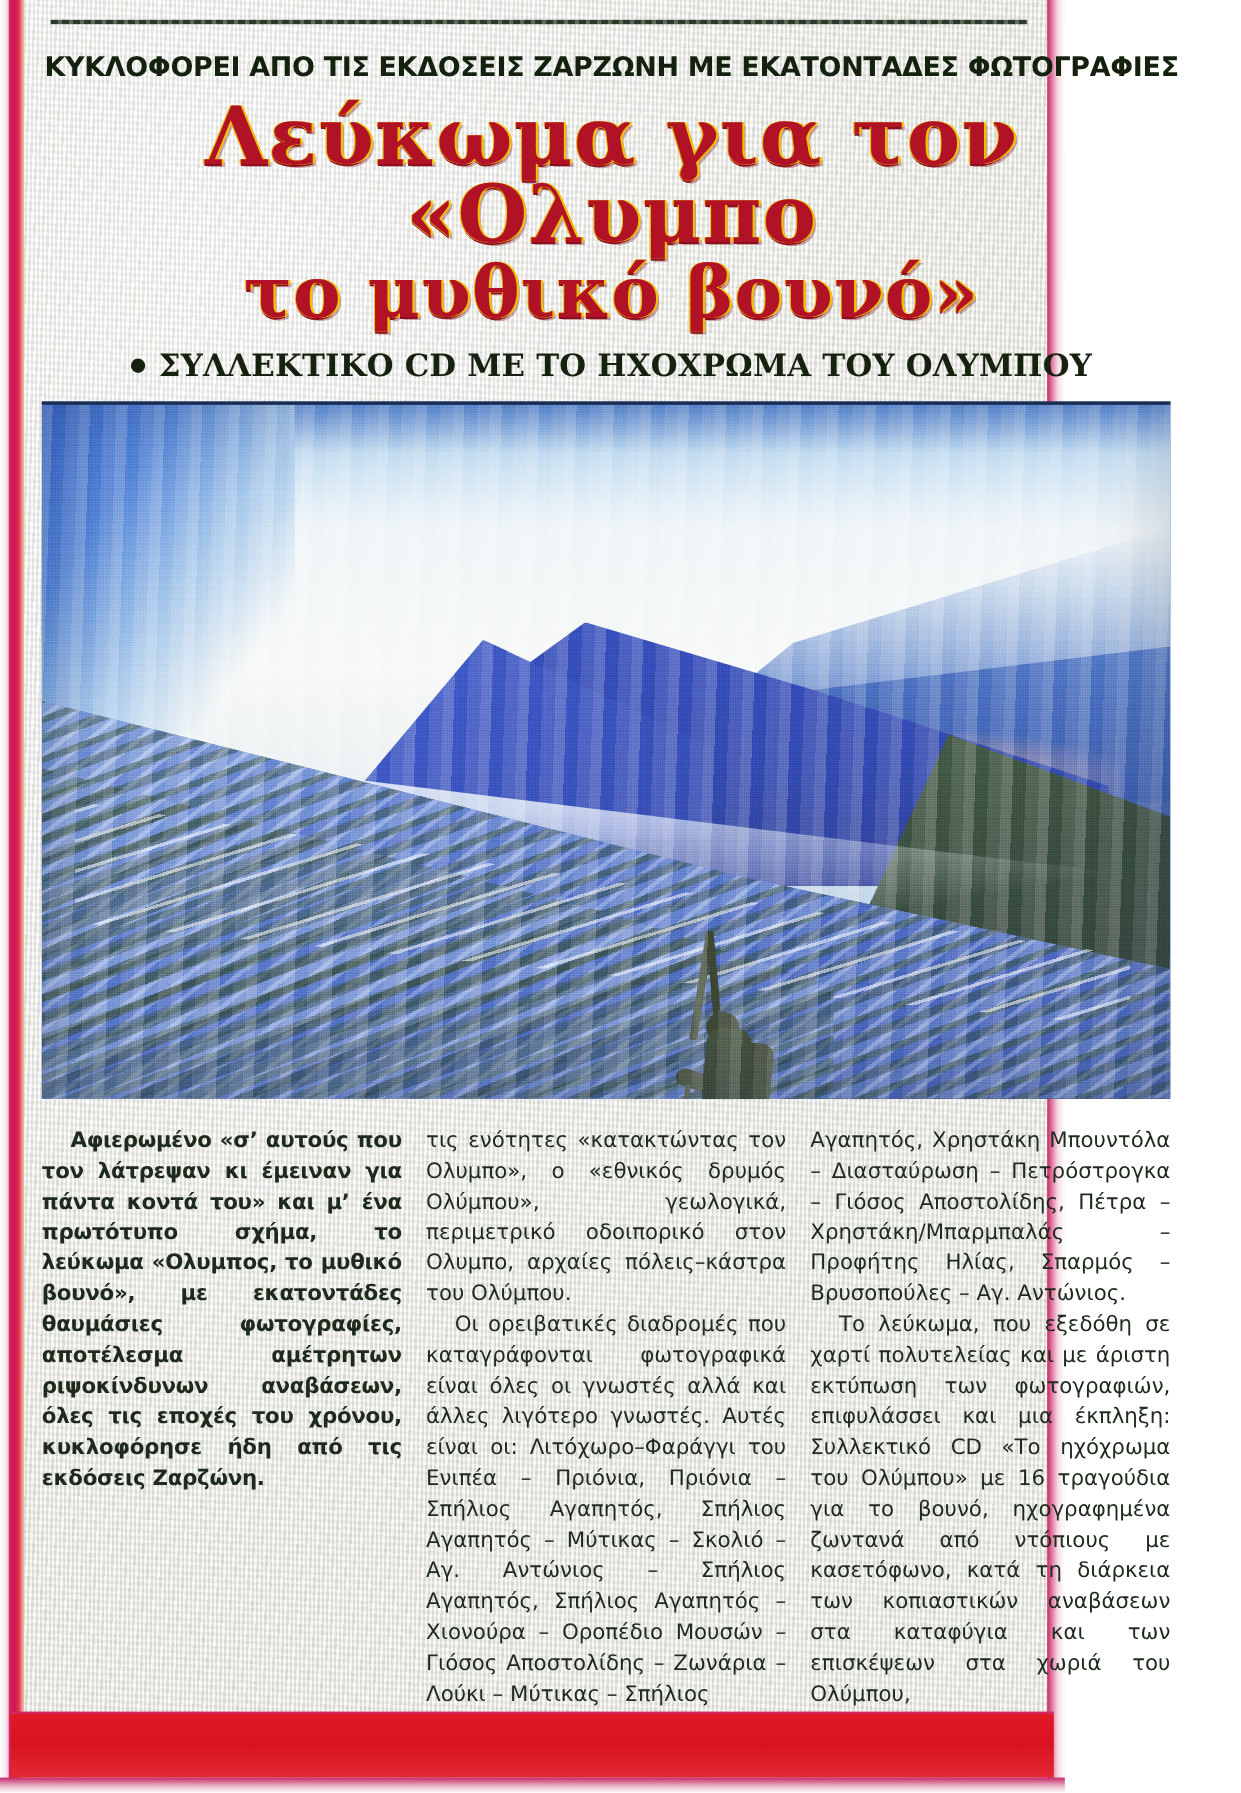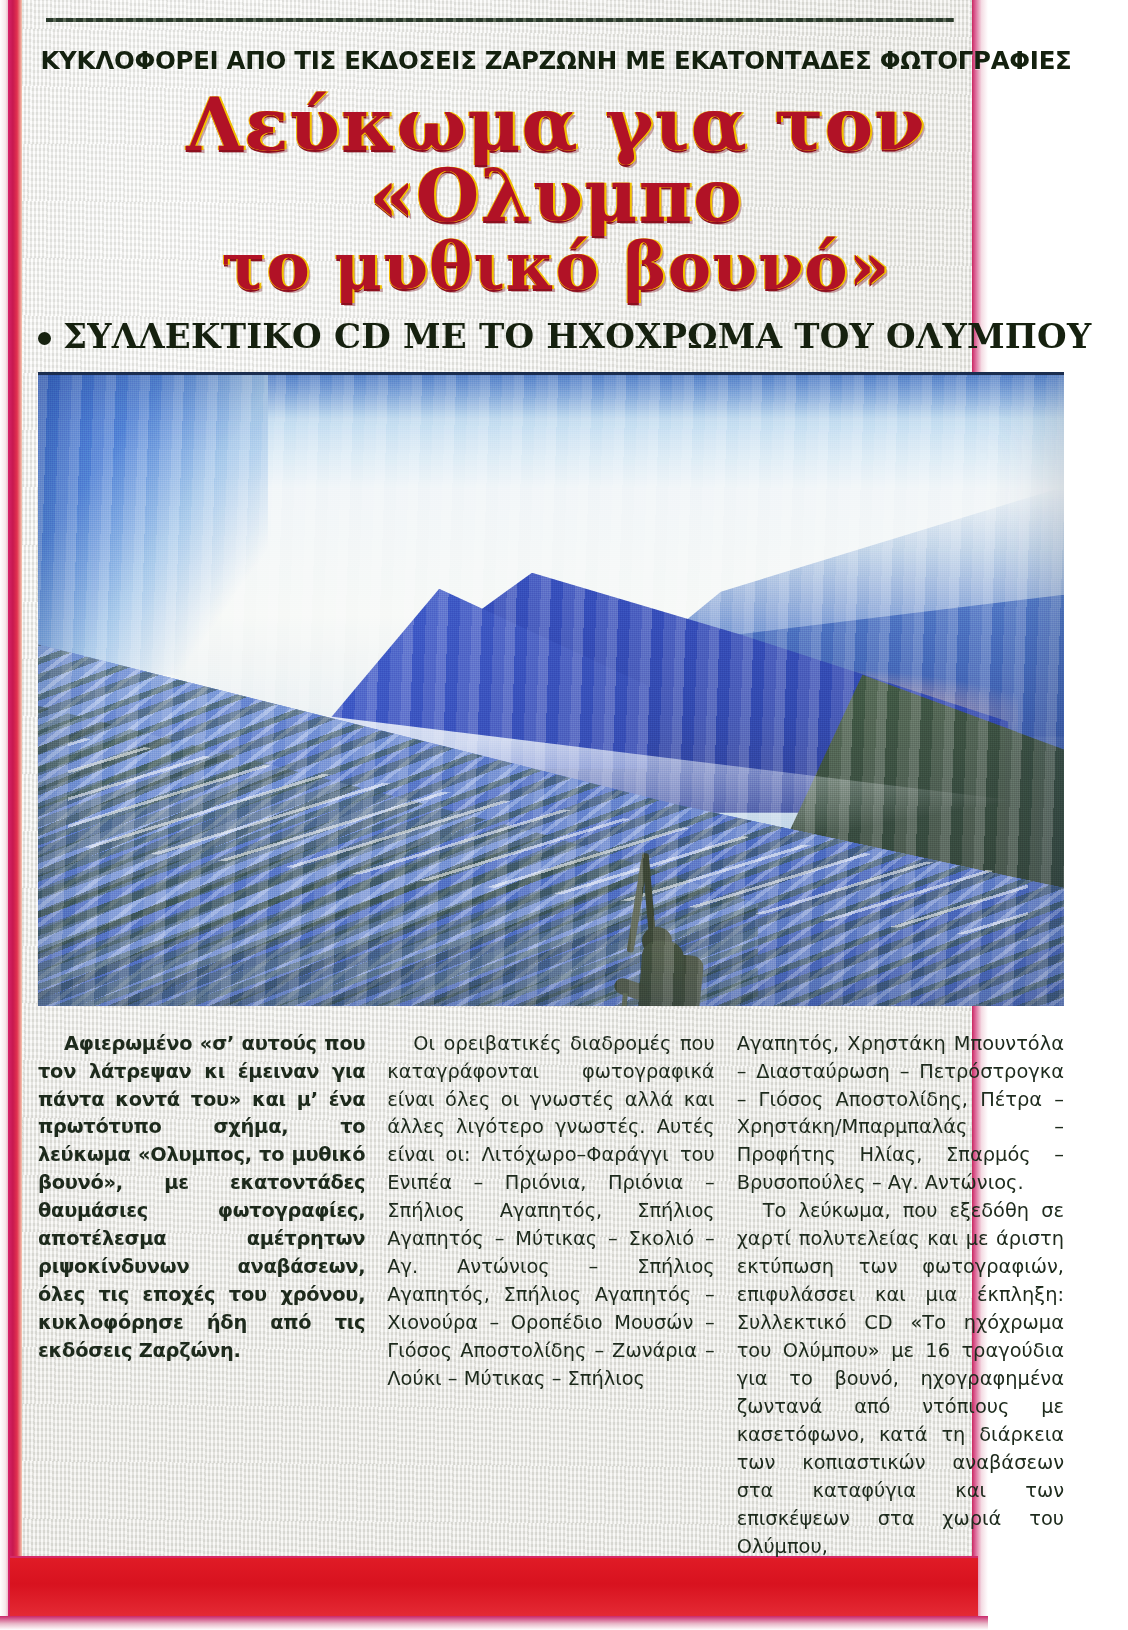"ΚΥΚΛΟΦΟΡΕΙ ΑΠΟ ΤΙΣ ΕΚΔΟΣΕΙΣ ΖΑΡΖΩΝΗ" #clipping { padding-left: 20px -> none }
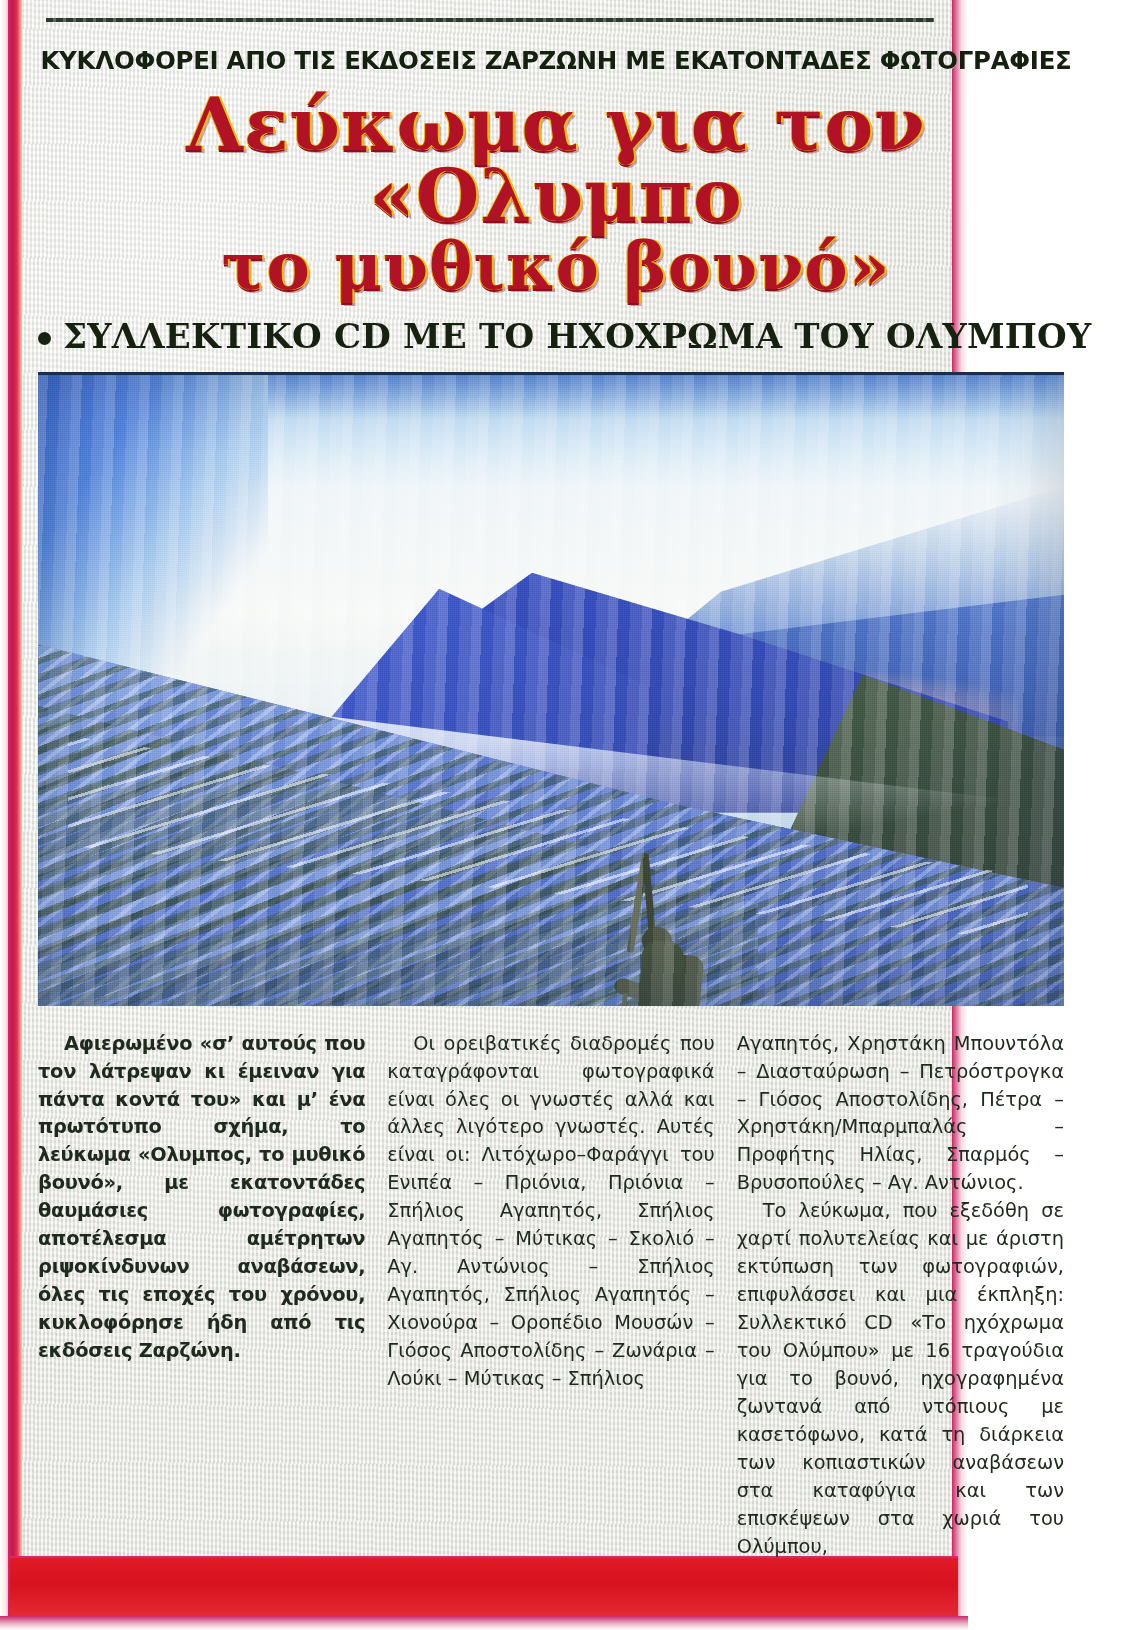"ΣΥΛΛΕΚΤΙΚΟ CD ΜΕ ΤΟ ΗΧΟΧΡΩΜΑ" .subhead { font-size: 34px -> 28px }
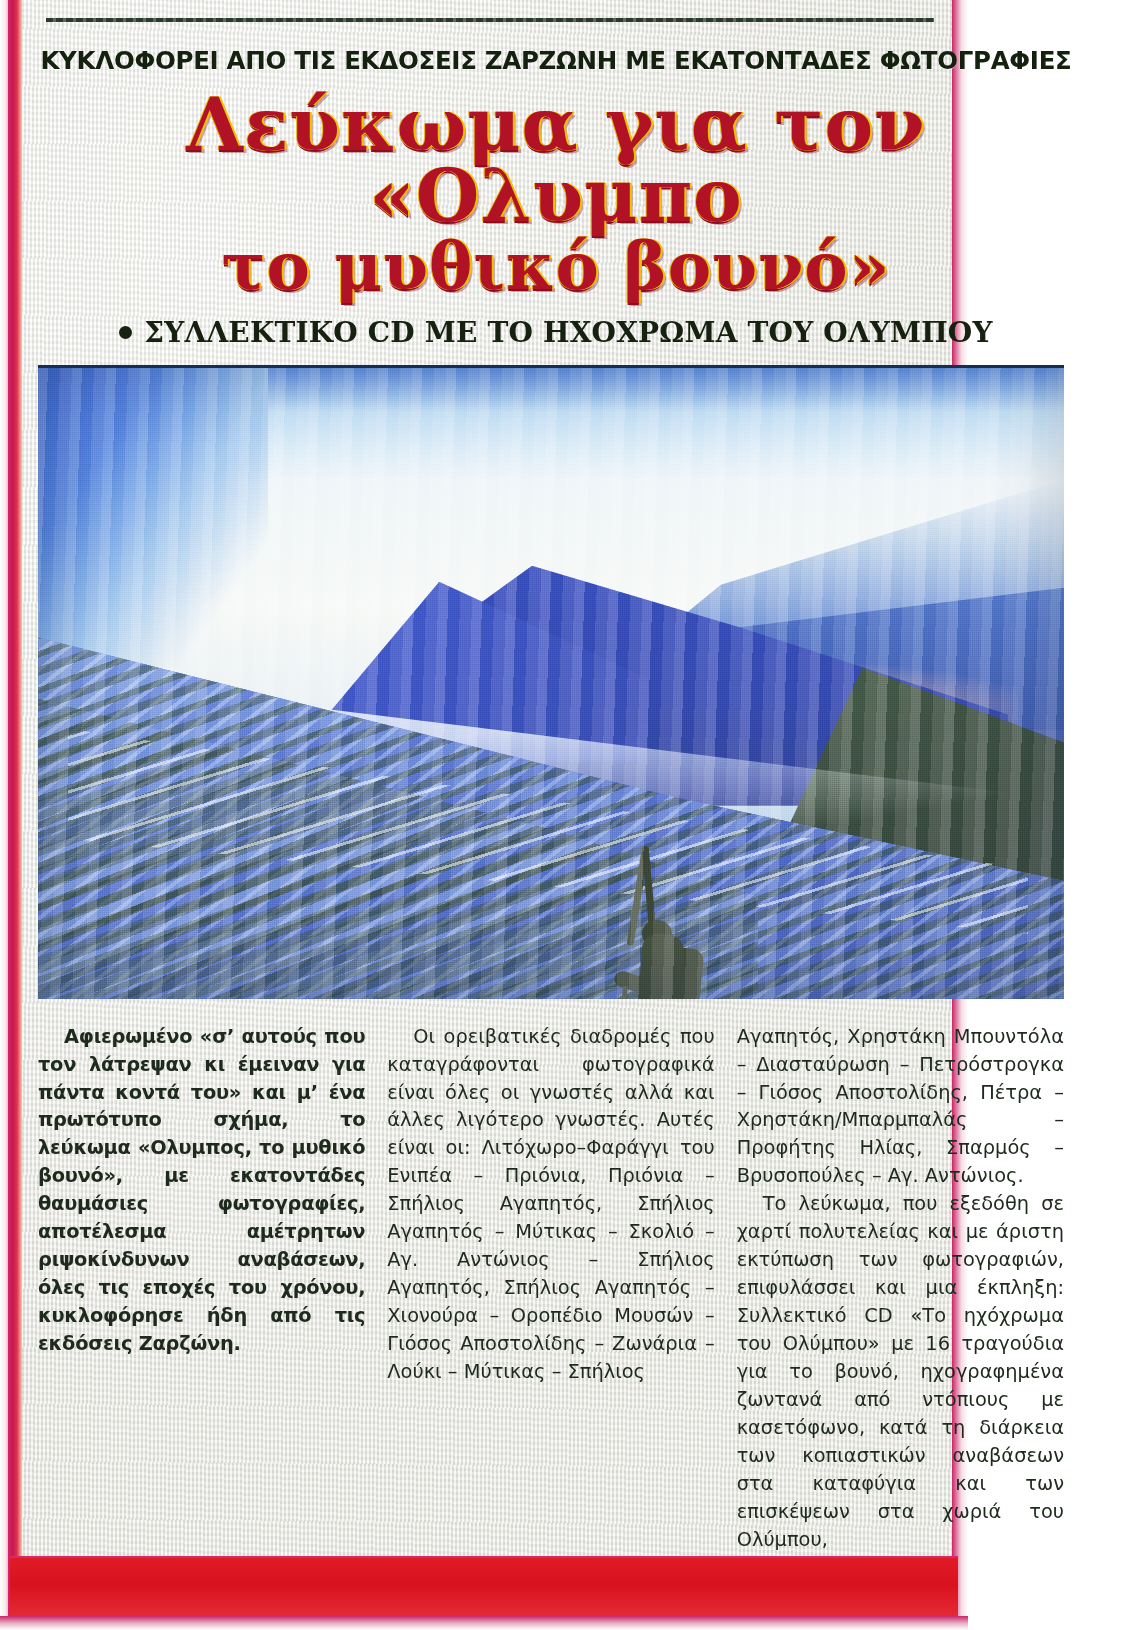"τις ενότητες «κατακτώντας τον Ολυμπο»," p { html: none -> <p>τις ενότητες «κατακτώντας τον Ολυμπο», ο «εθνικός δρυμός Ολύμπου», γεωλογικά, περιμετρικό οδοιπορικό στον Ολυμπο, αρχαίες πόλεις–κάστρα του Ολύμπου.</p> }
